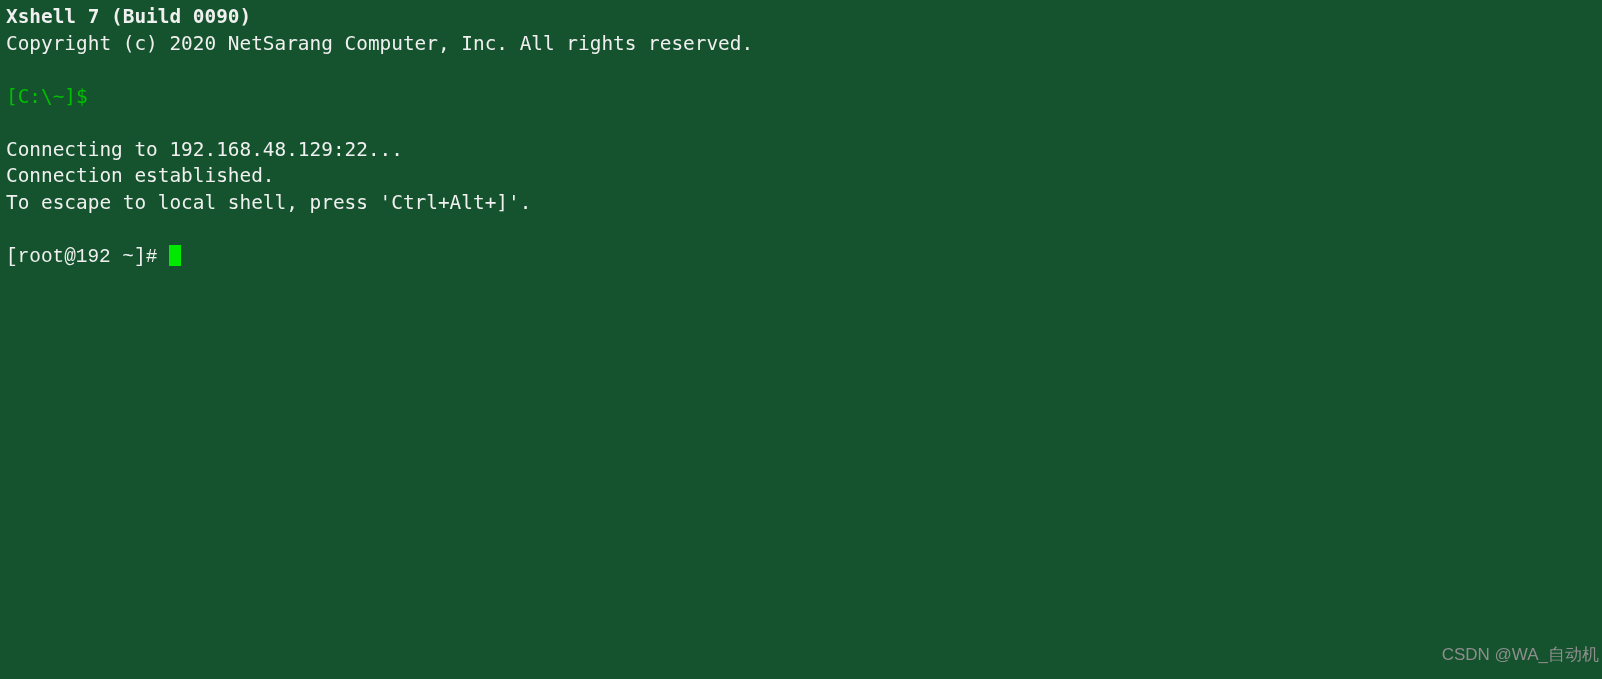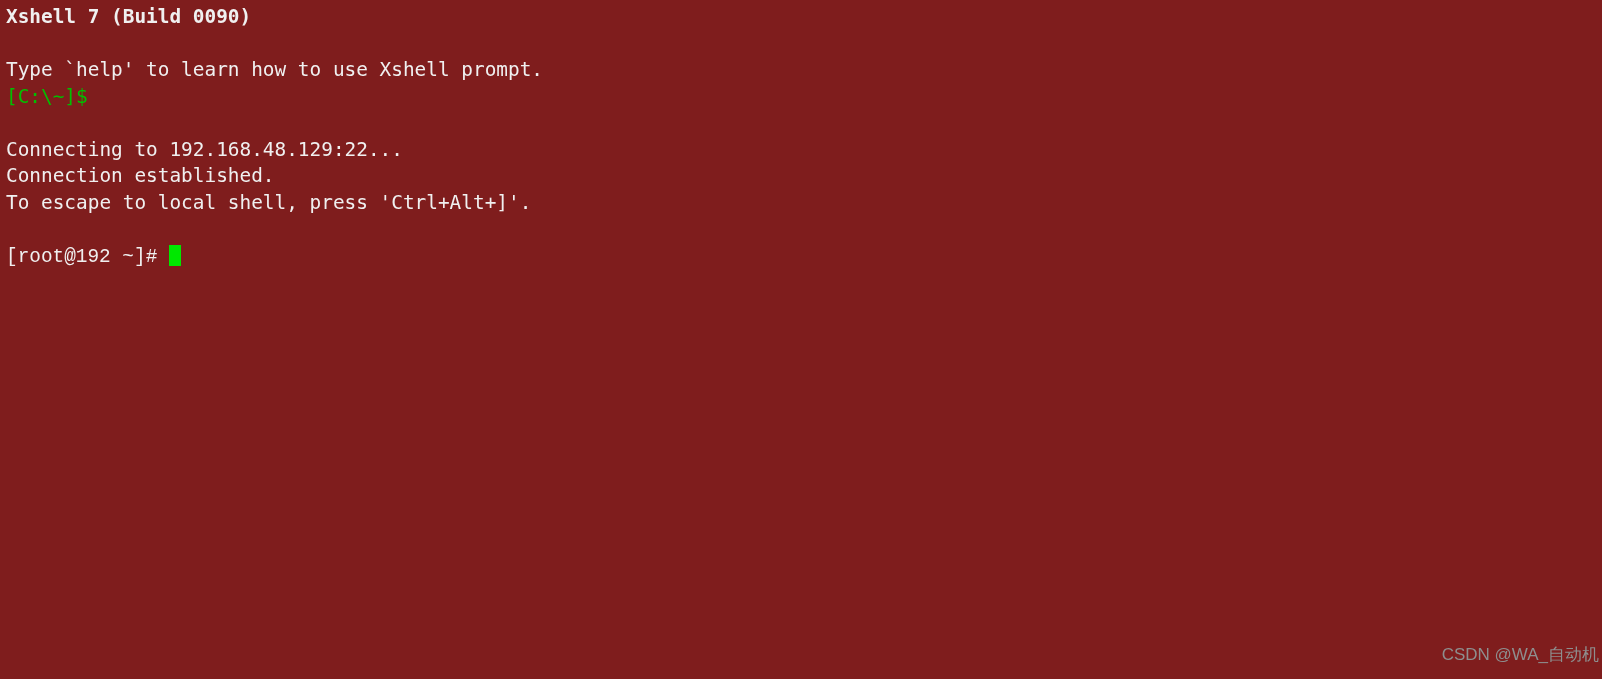"Xshell 7 (Build 0090)" #terminal { background: #7f1d1d -> #14532d }
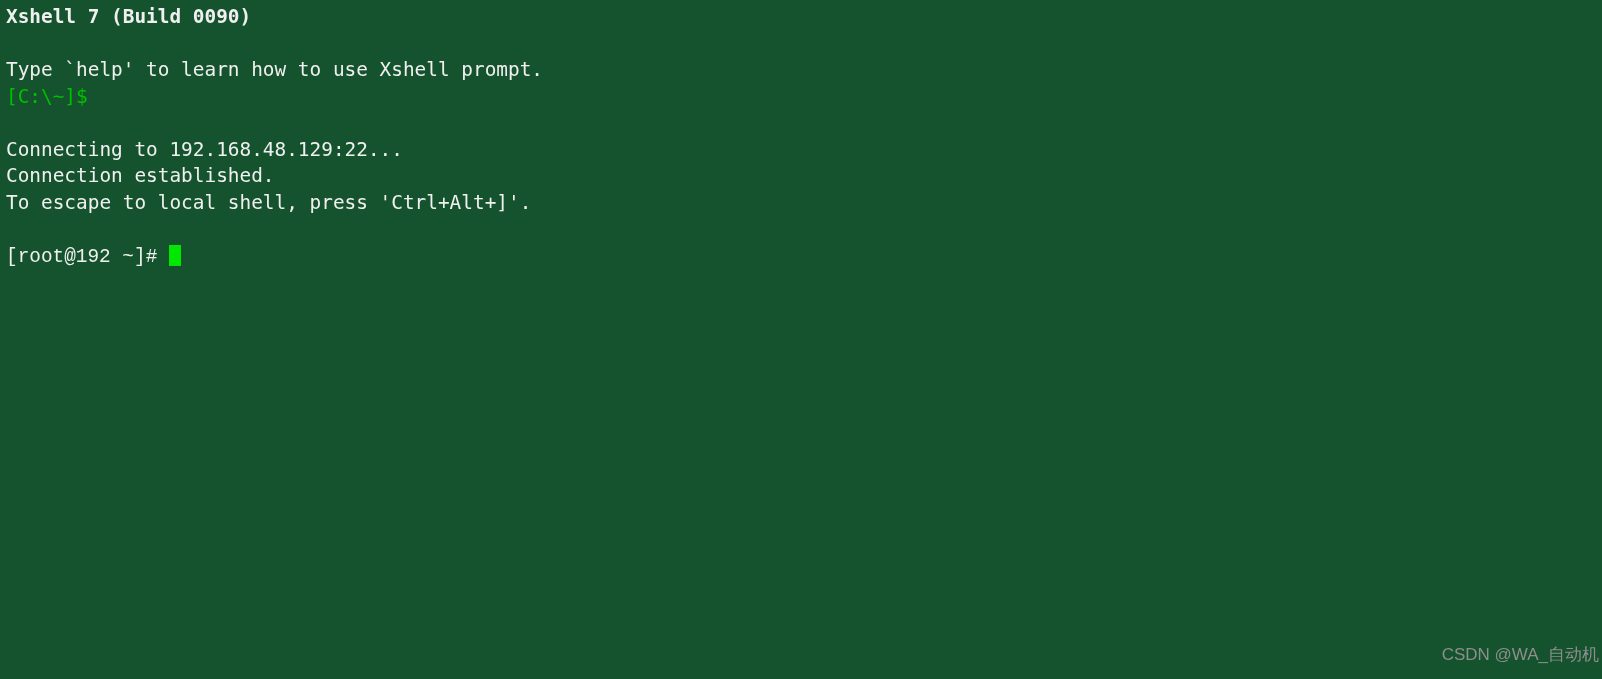"Copyright (c) 2020 NetSarang Computer," div.line { html: none -> <div>Copyright (c) 2020 NetSarang Computer, Inc. All rights reserved.</div> }
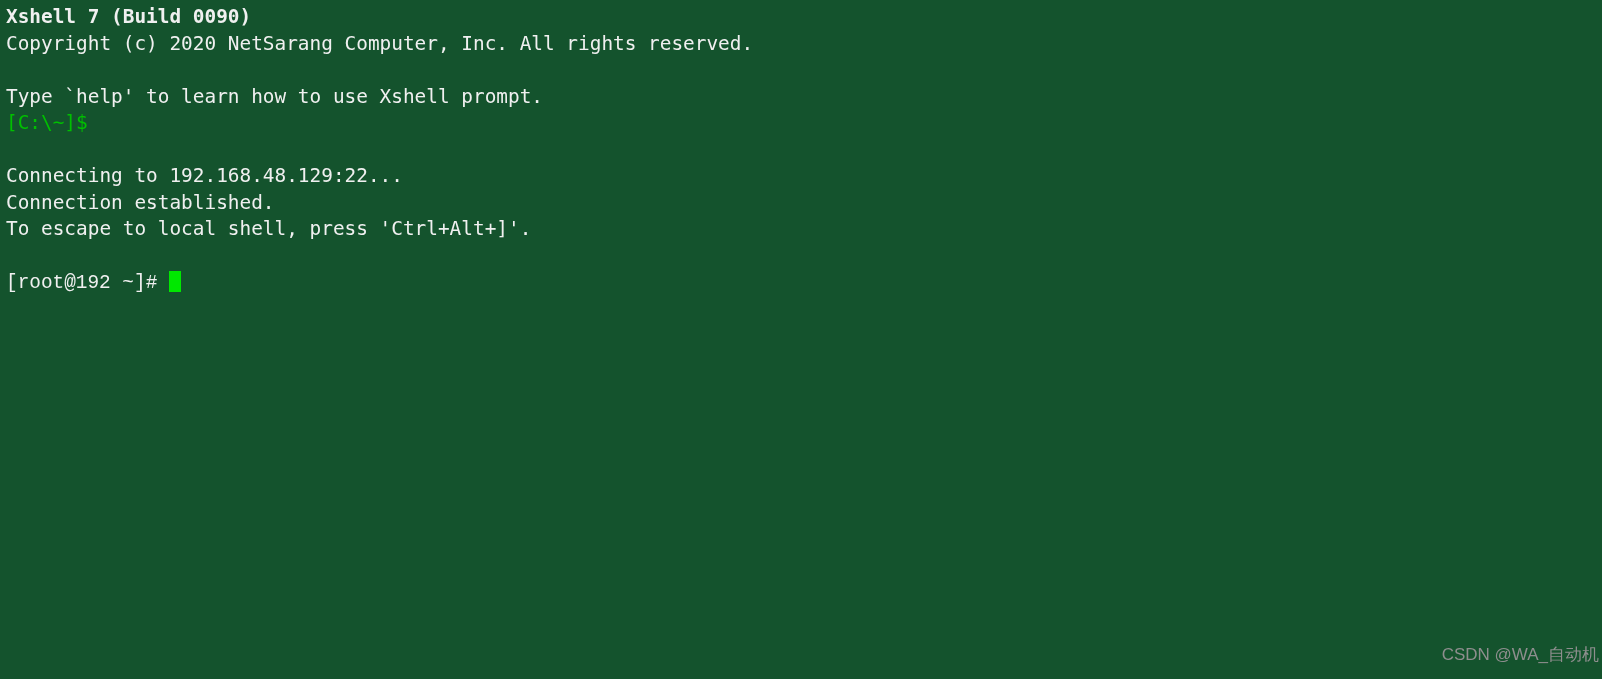"Type `help' to learn how" div.line { html: <div>Type `help' to learn how to use Xshell prompt.</div> -> none }
